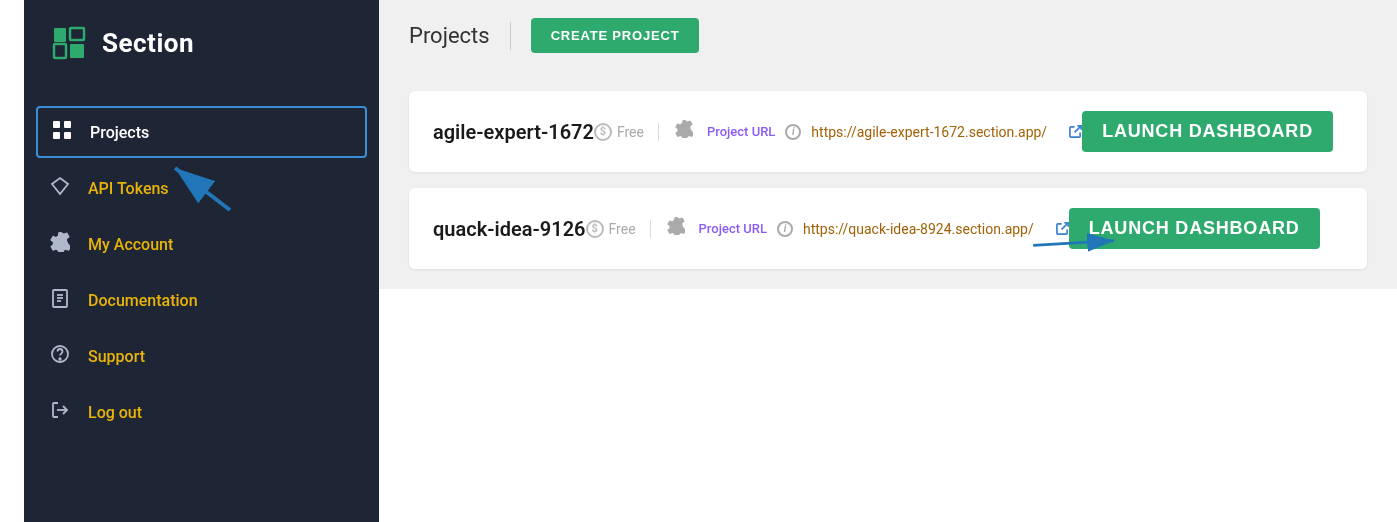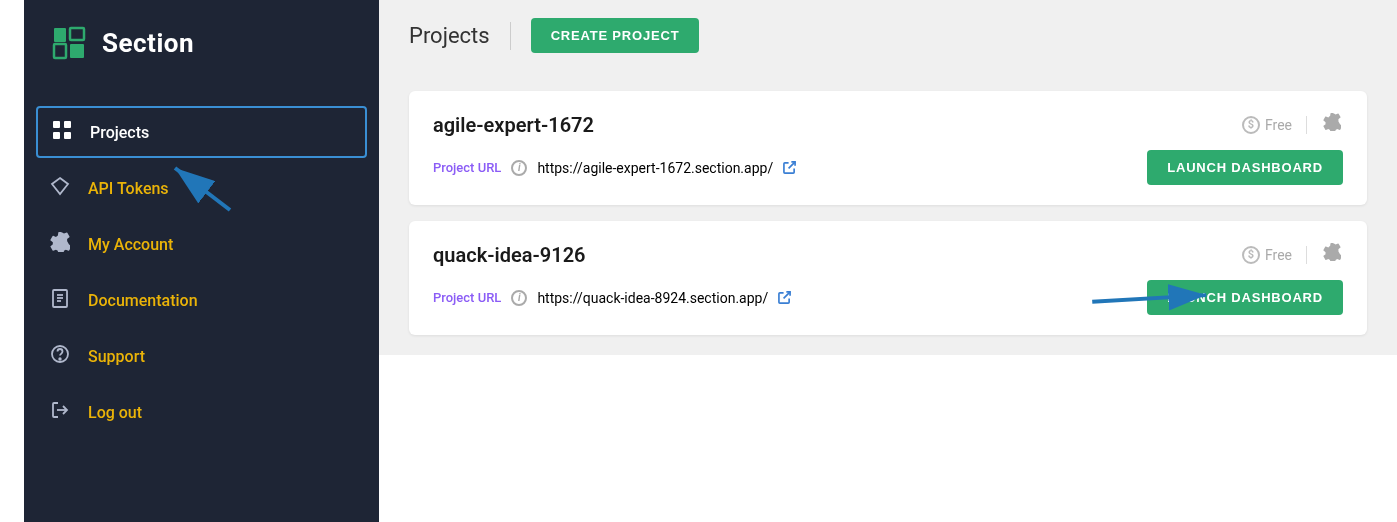"agile-expert-1672" .project-card { flex-direction: column -> row }
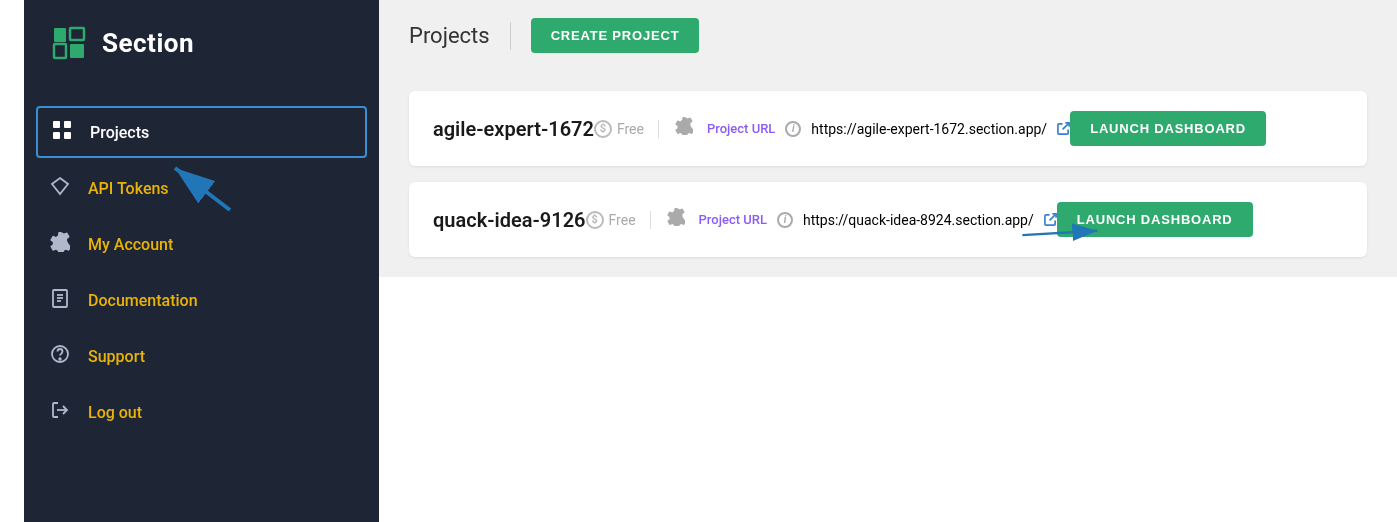"https://agile-expert-1672.section.app/" .project-url-link { color: #000000 -> #a16207; gap: 10px -> 22px }
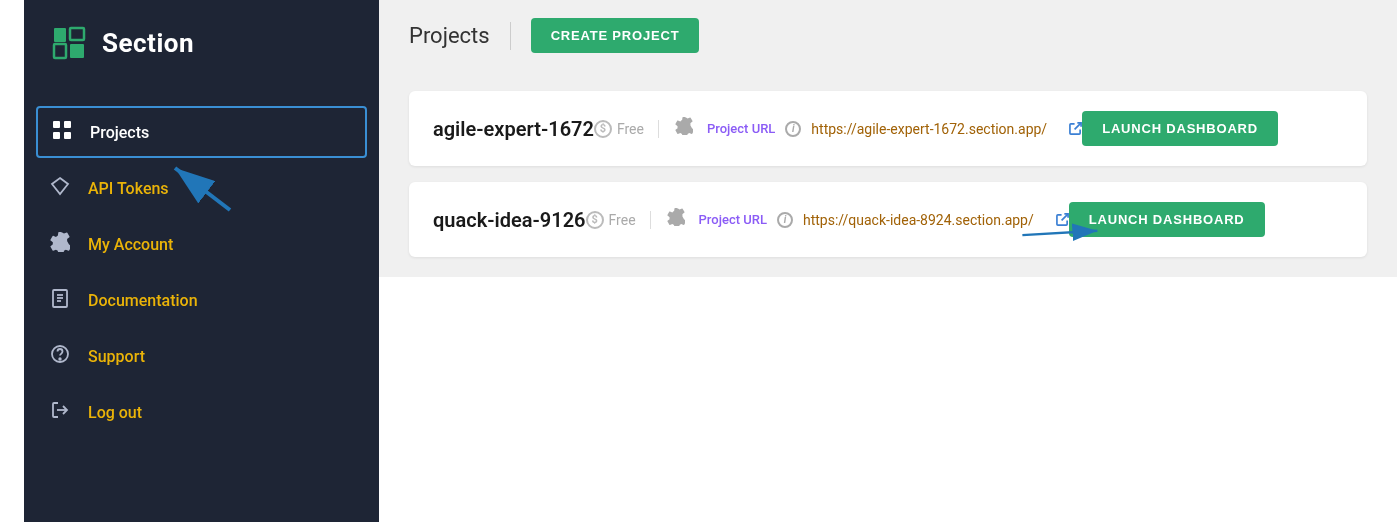"LAUNCH DASHBOARD" .launch-btn { font-size: 13px -> 18px }
